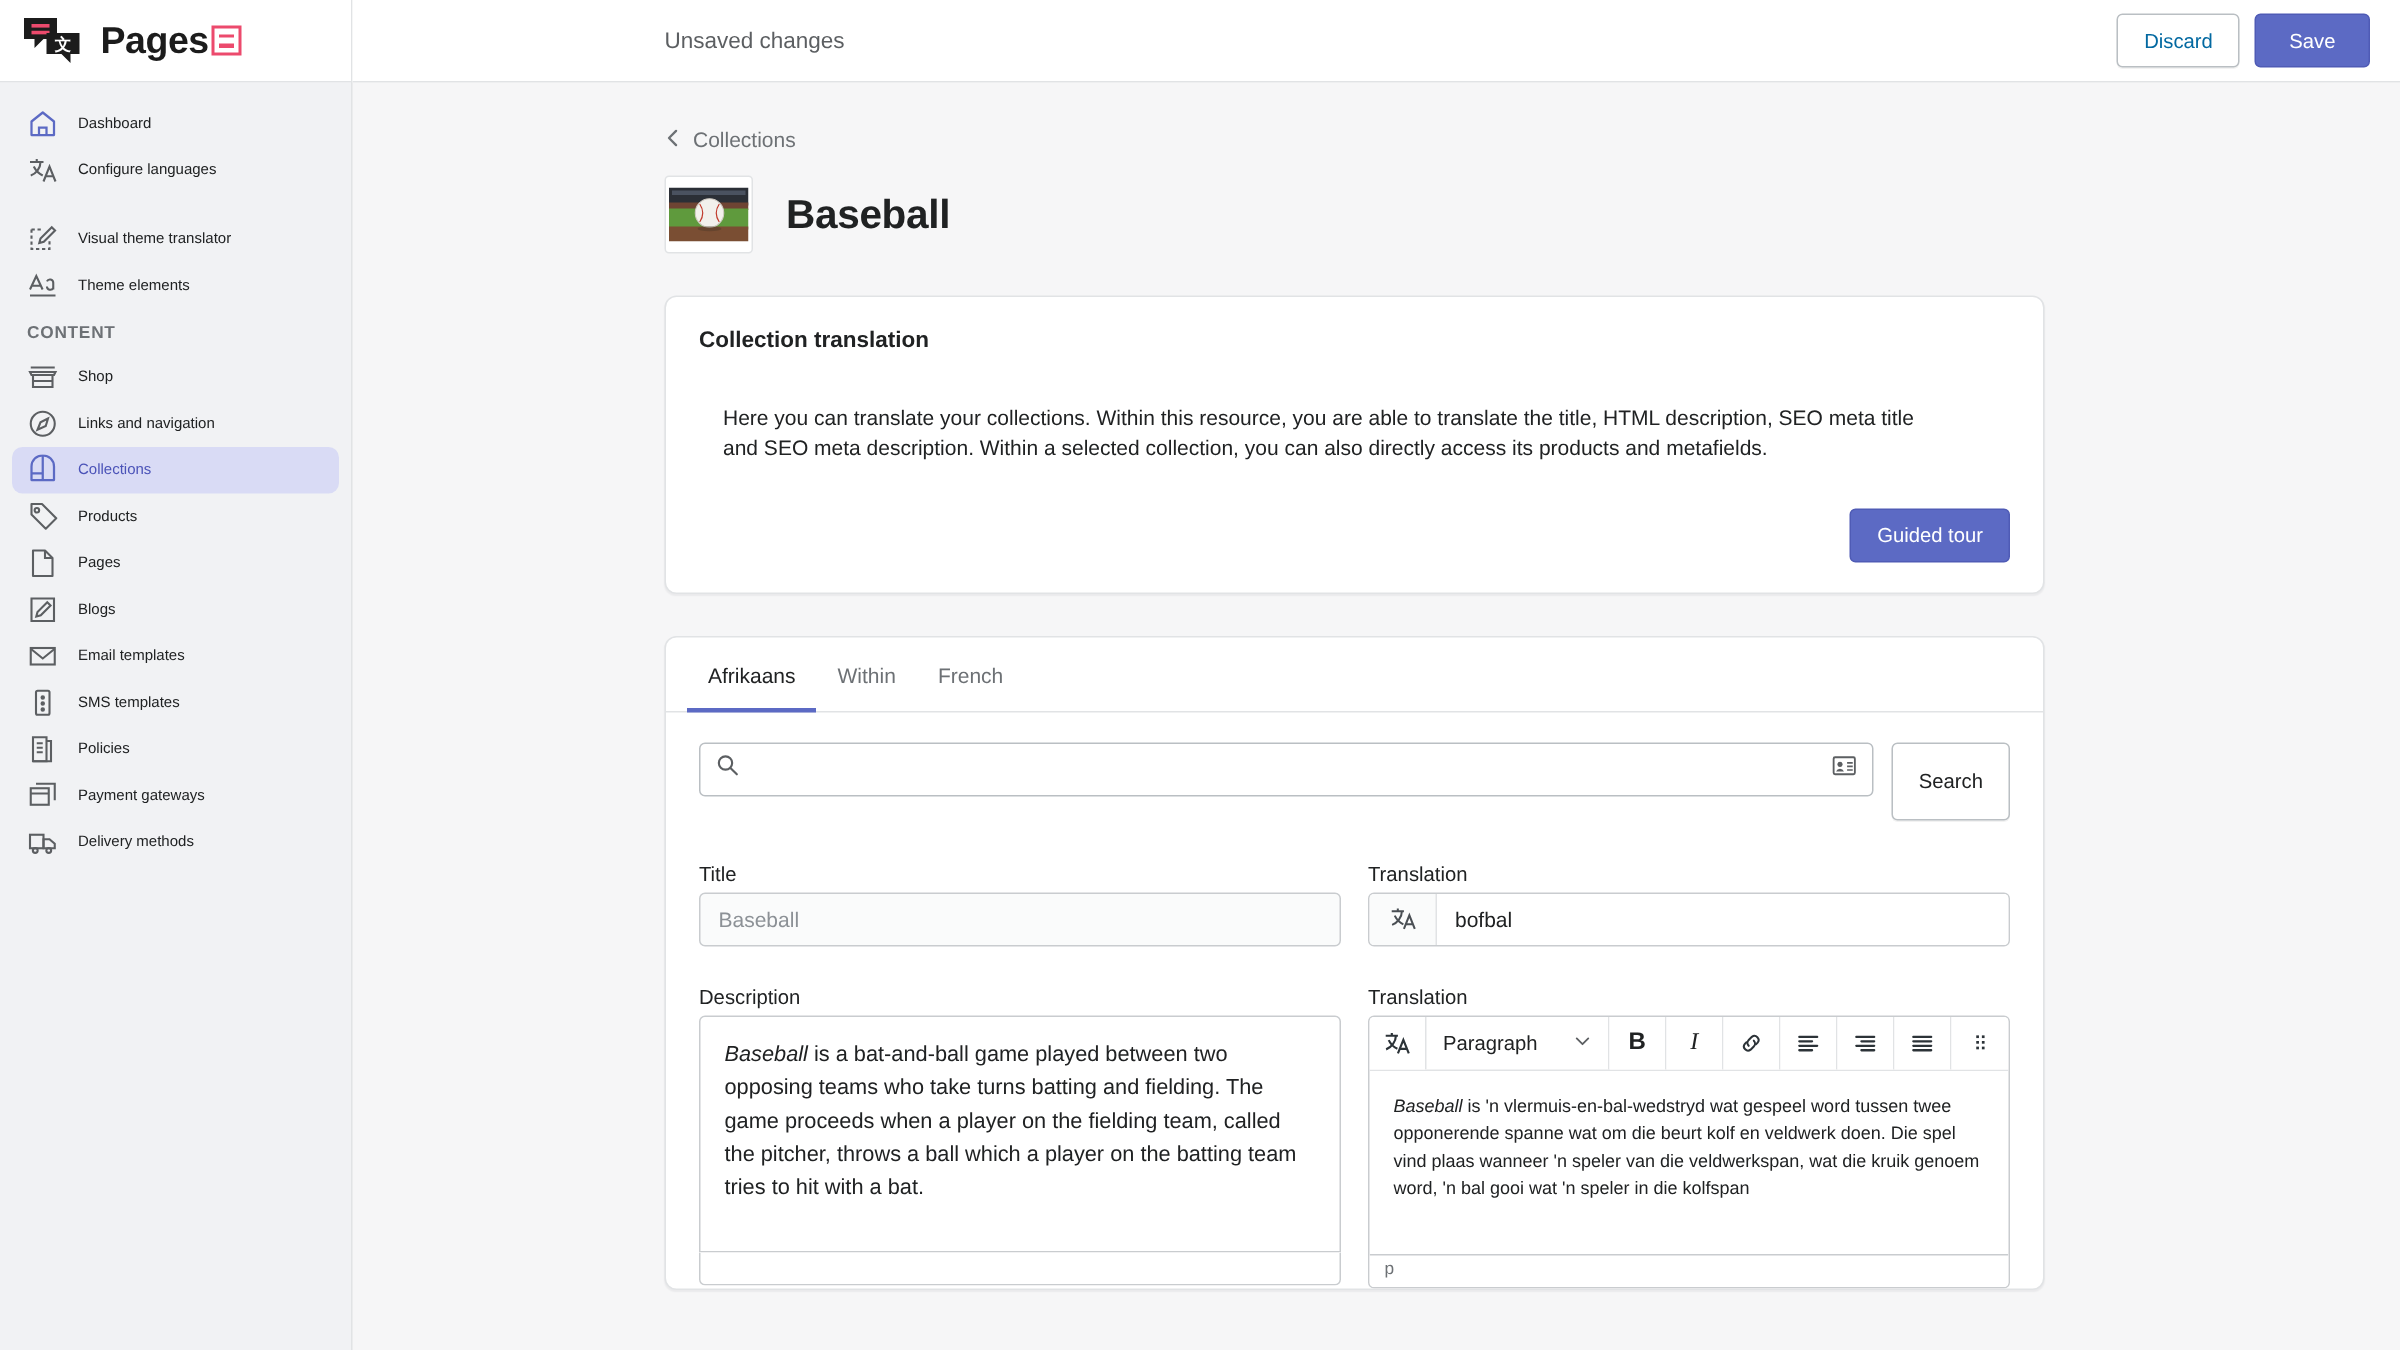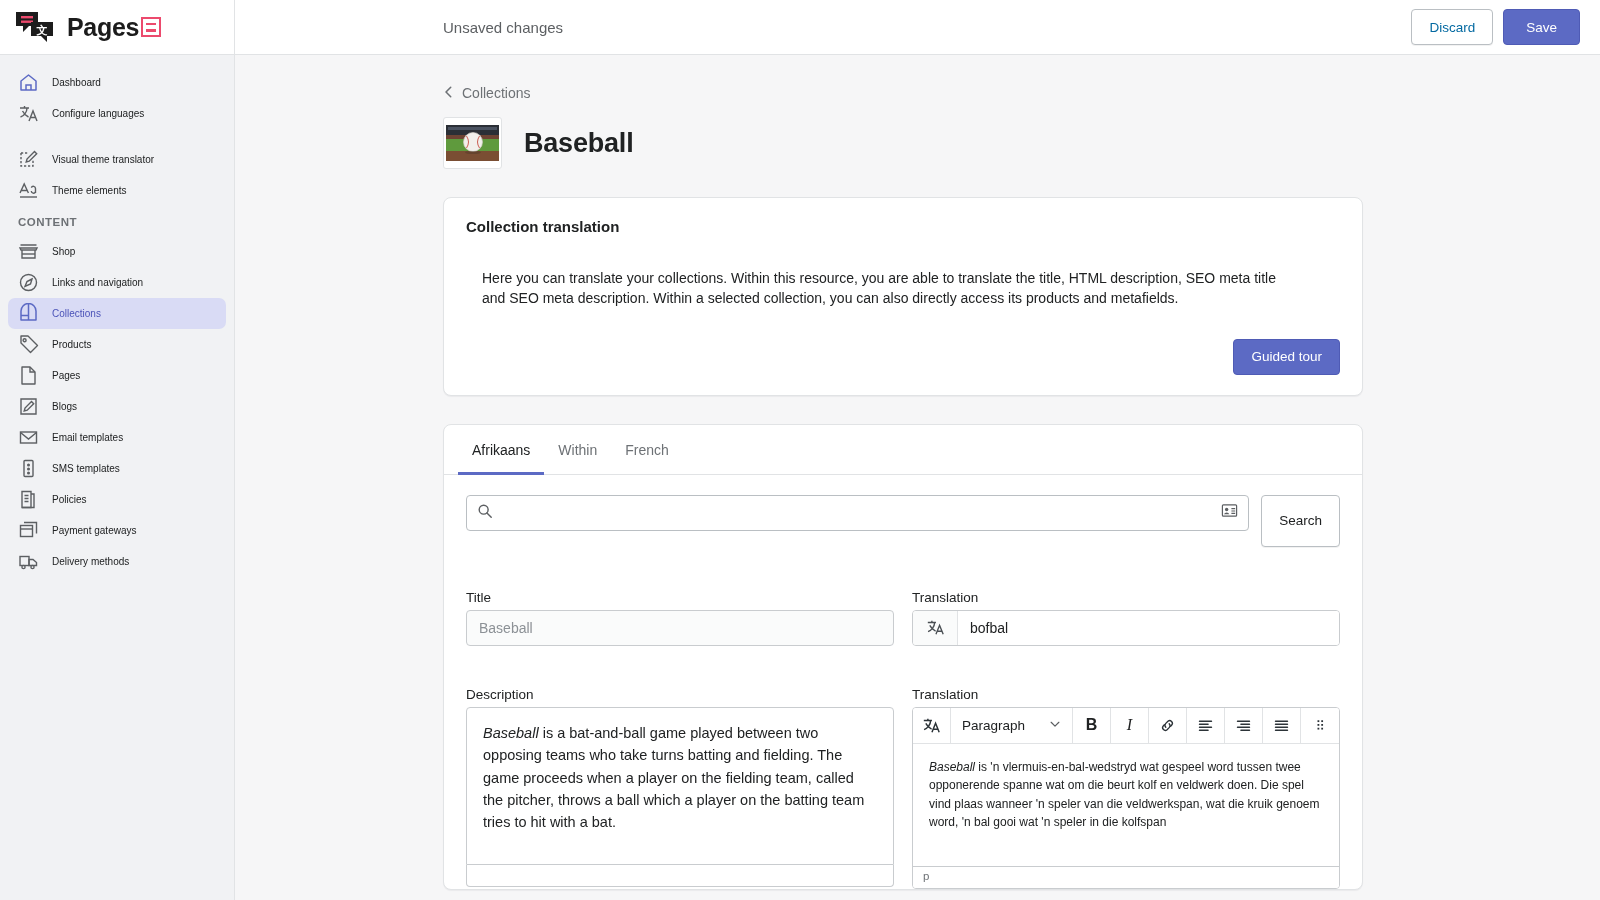"Title" .field-col { margin-top: 15px -> none }
